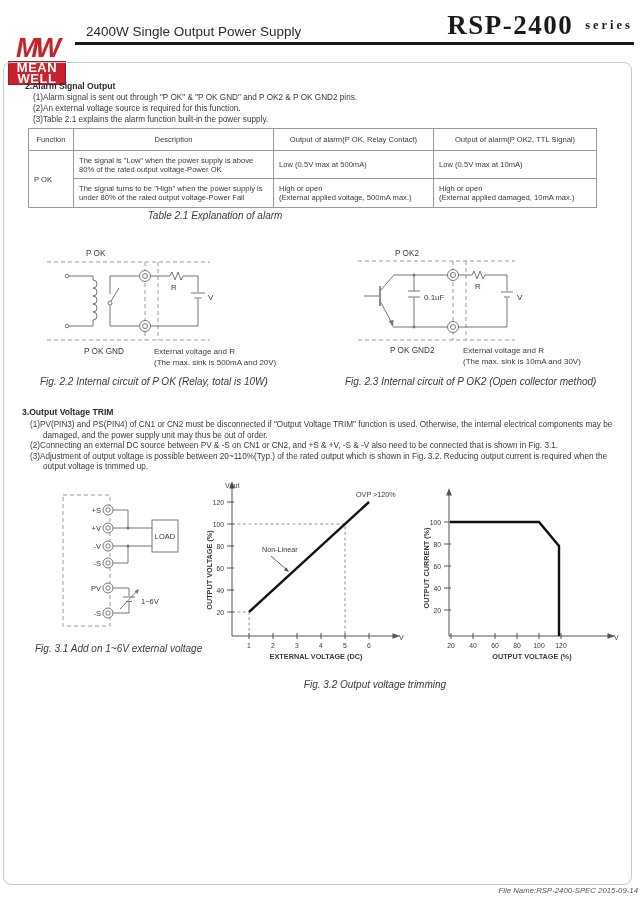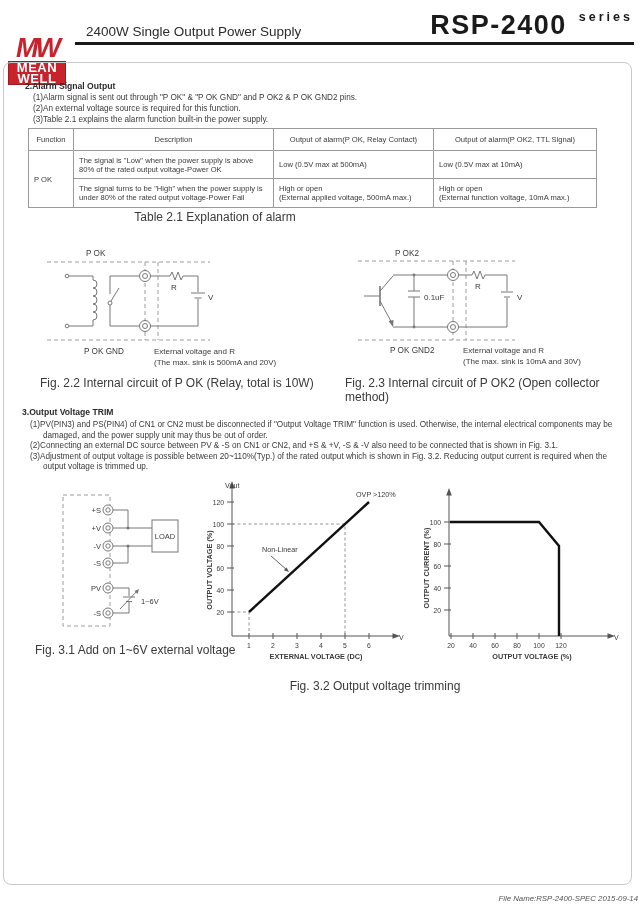"RSP-2400" .series { align-items: flex-start -> center; font-family: none -> Liberation Serif, serif }
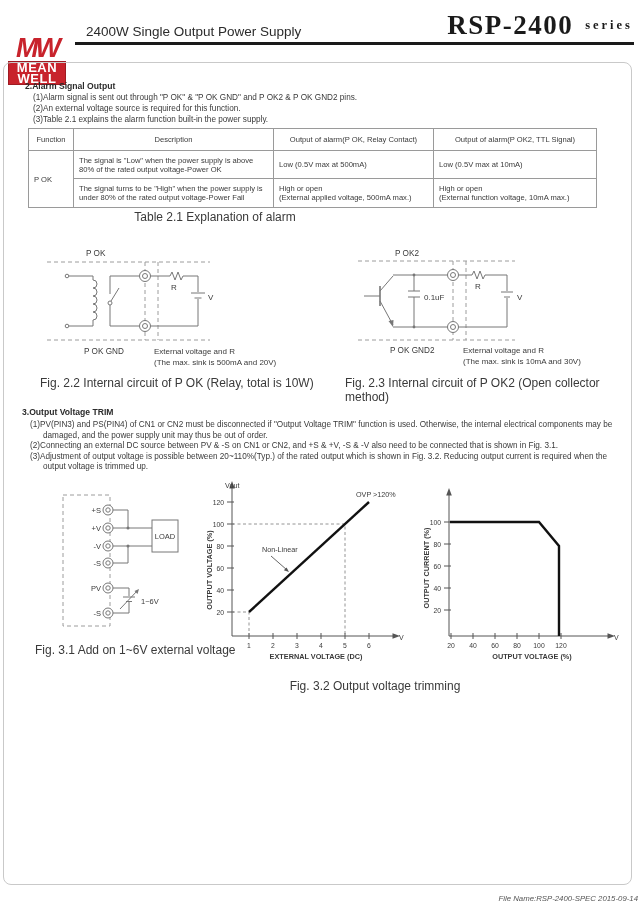"(External function voltage, 10mA max.)" div { text: function voltage -> applied damaged }
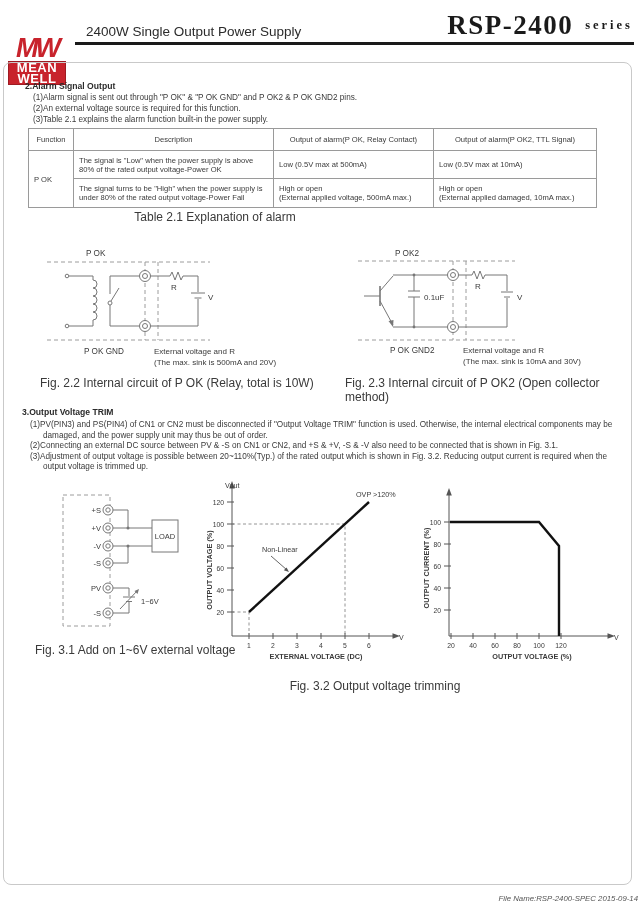"Table 2.1 Explanation of alarm" .caption { font-size: 12px -> 10px; font-style: none -> italic }
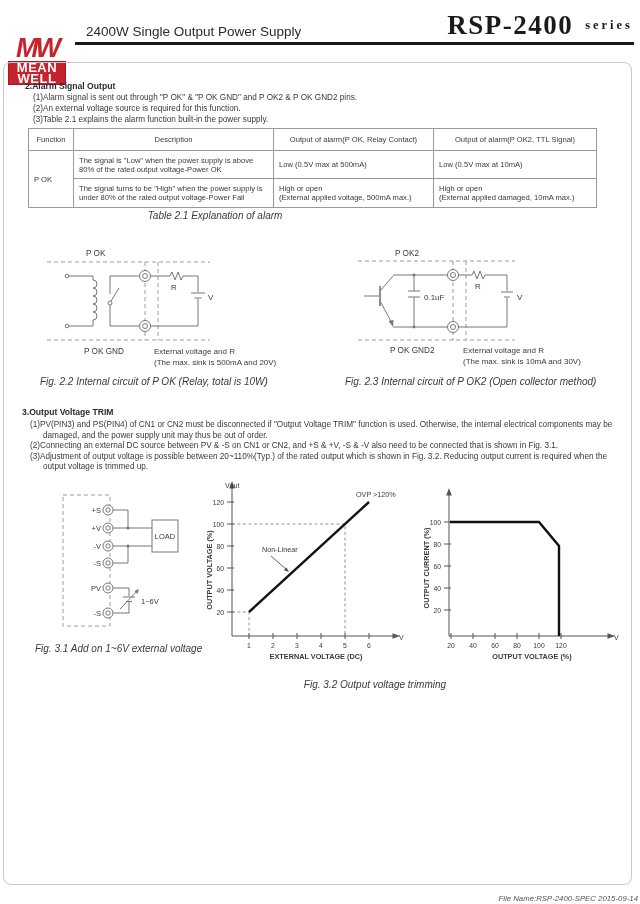"File Name:RSP-2400-SPEC 2015-09-14" .footer { margin-top: 8px -> none }
